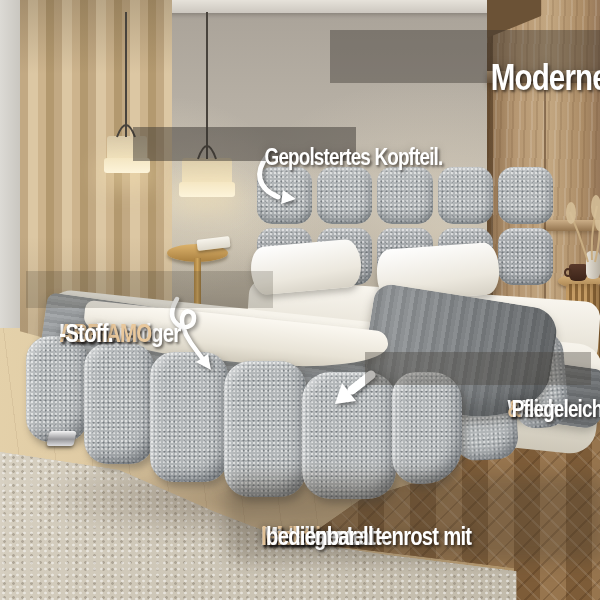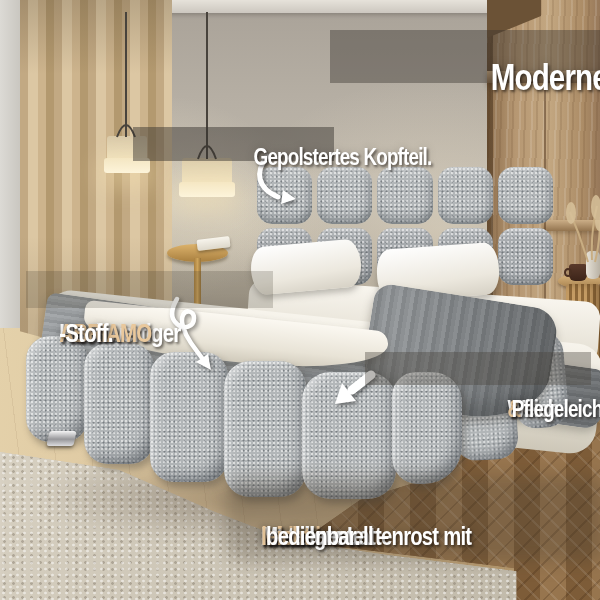"Gepolstertes Kopfteil." .kopfteil-badge { width: 201px -> 223px }
